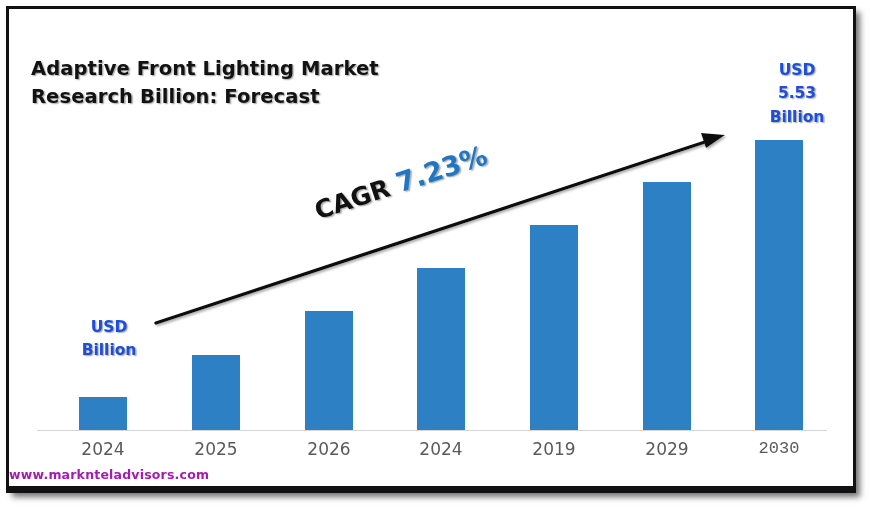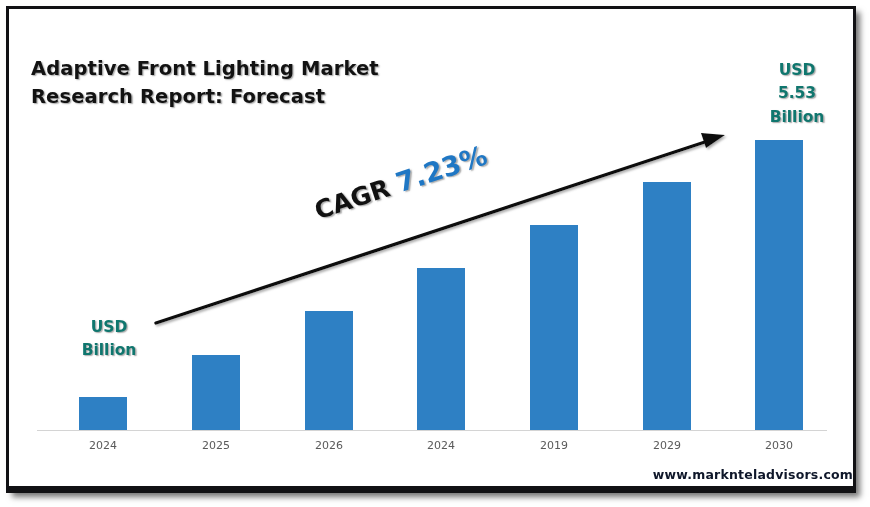"USD" .callout { color: #0f766e -> #1d4ed8 }
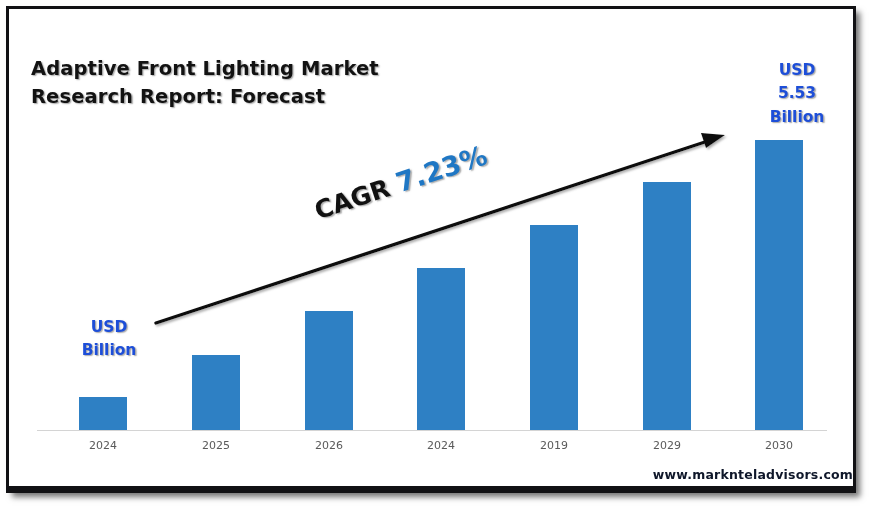"Research Report: Forecast" span.tl { text: Report -> Billion }
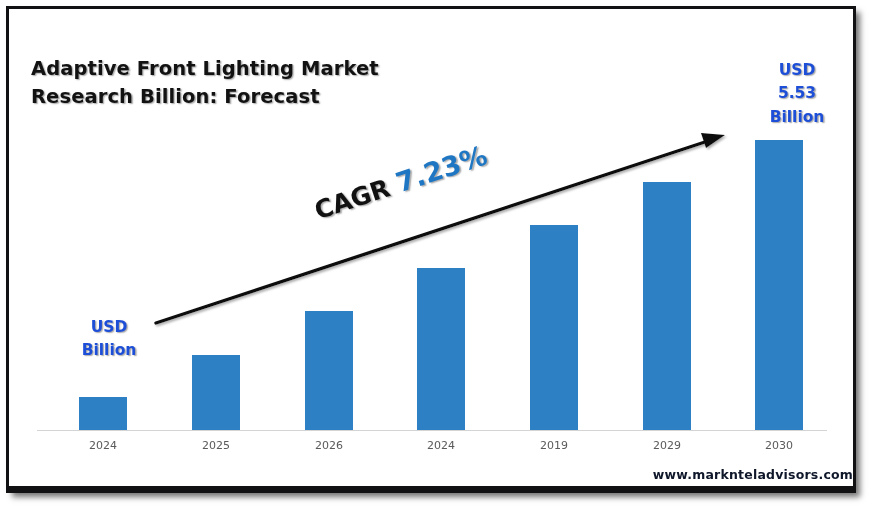"2024" .xlabel { font-size: 11px -> 17px }
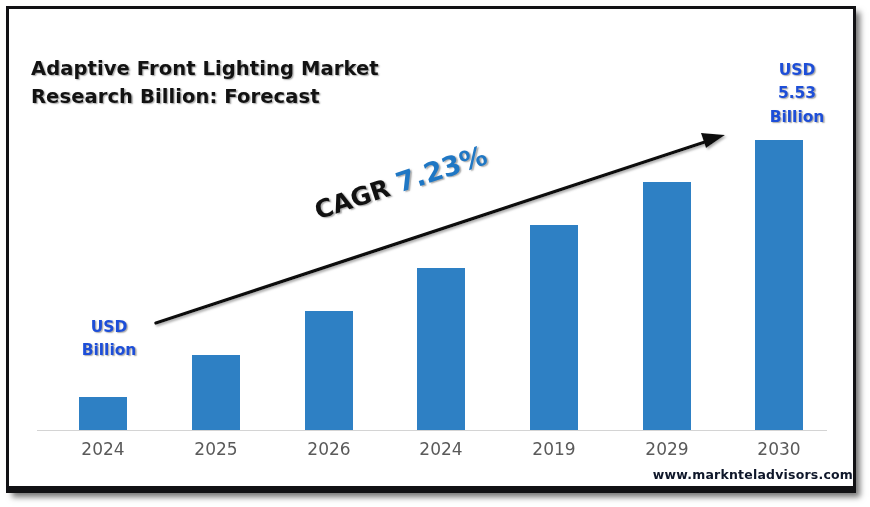"2030" div.xlabel { font-family: none -> Liberation Mono, monospace }
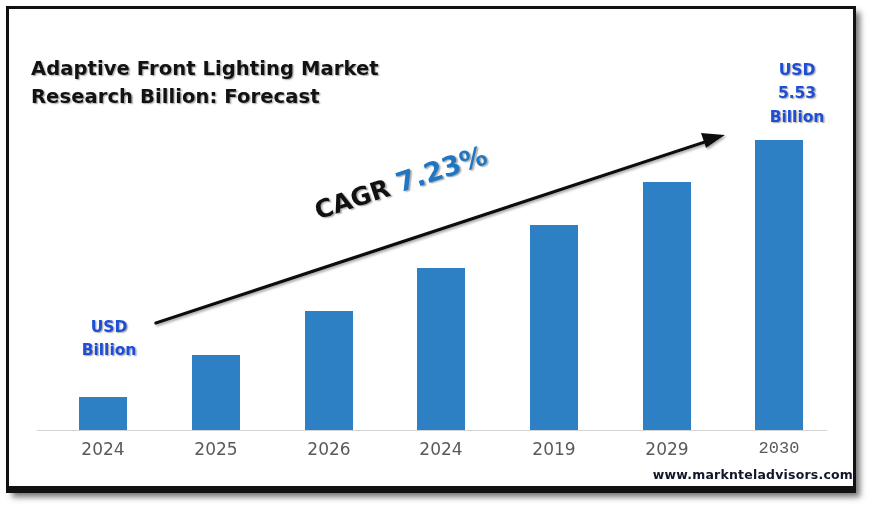"www.marknteladvisors.com" .footer { color: #0f172a -> #a21caf; text-align: right -> left }
